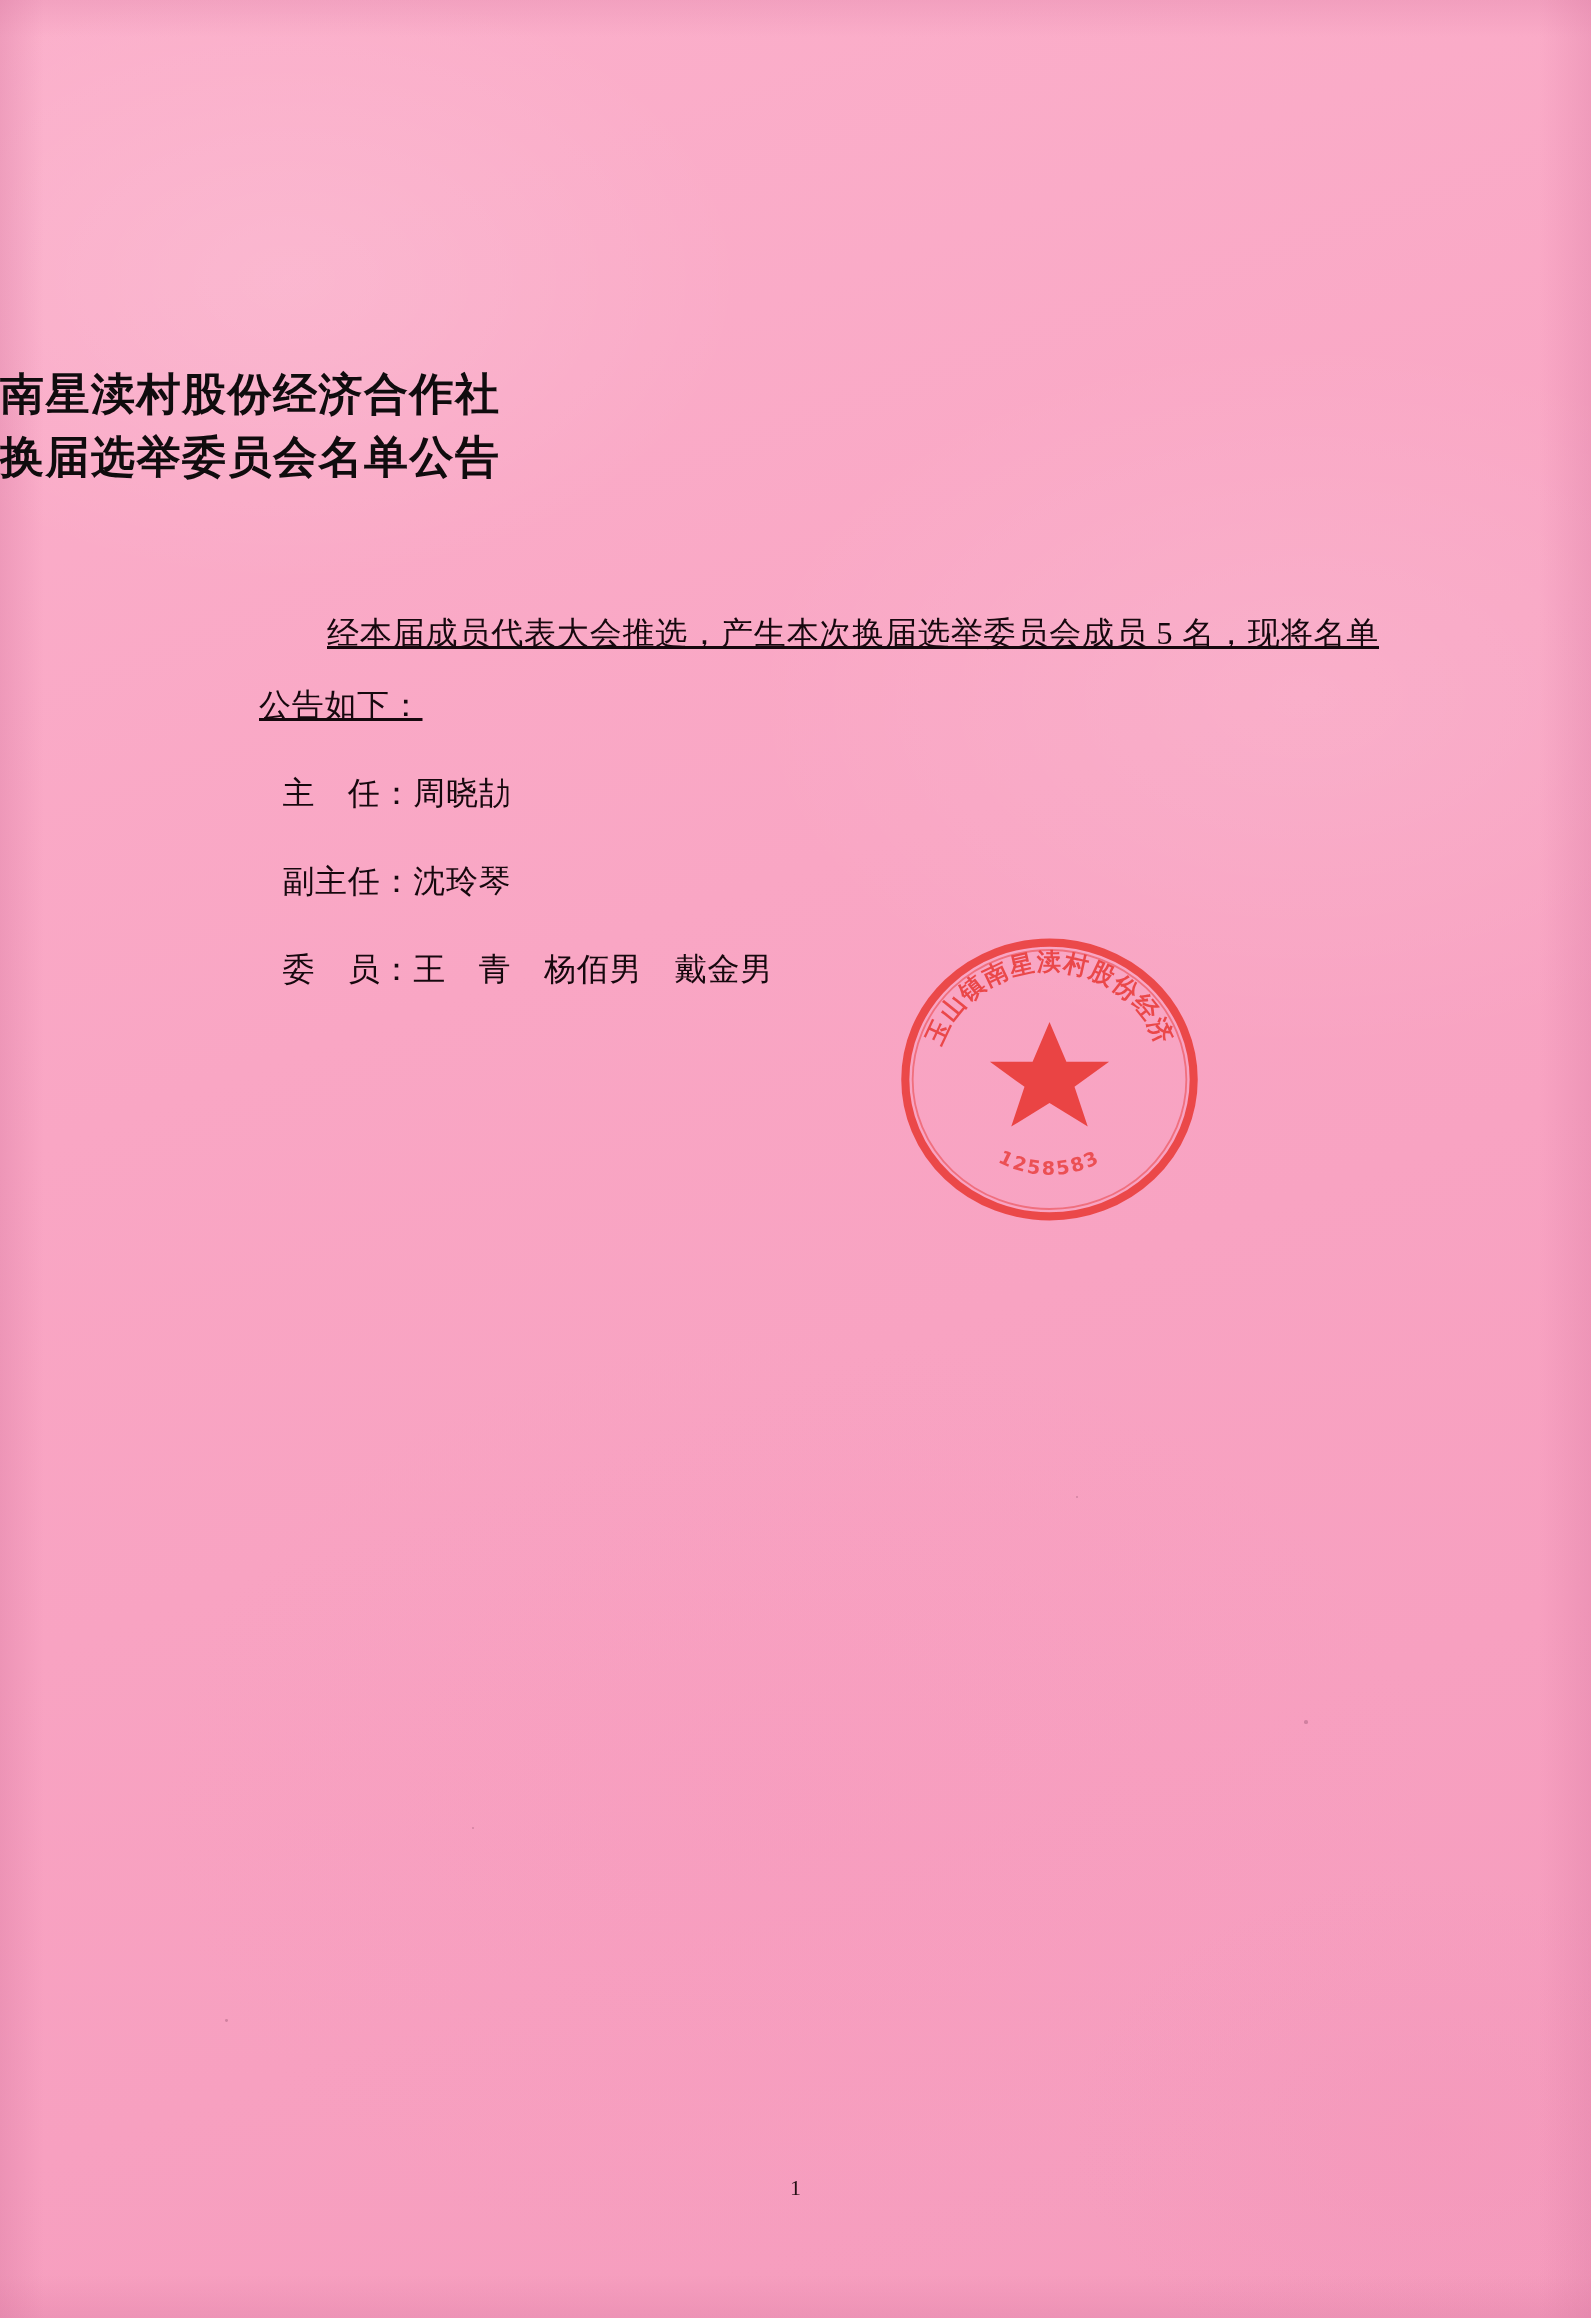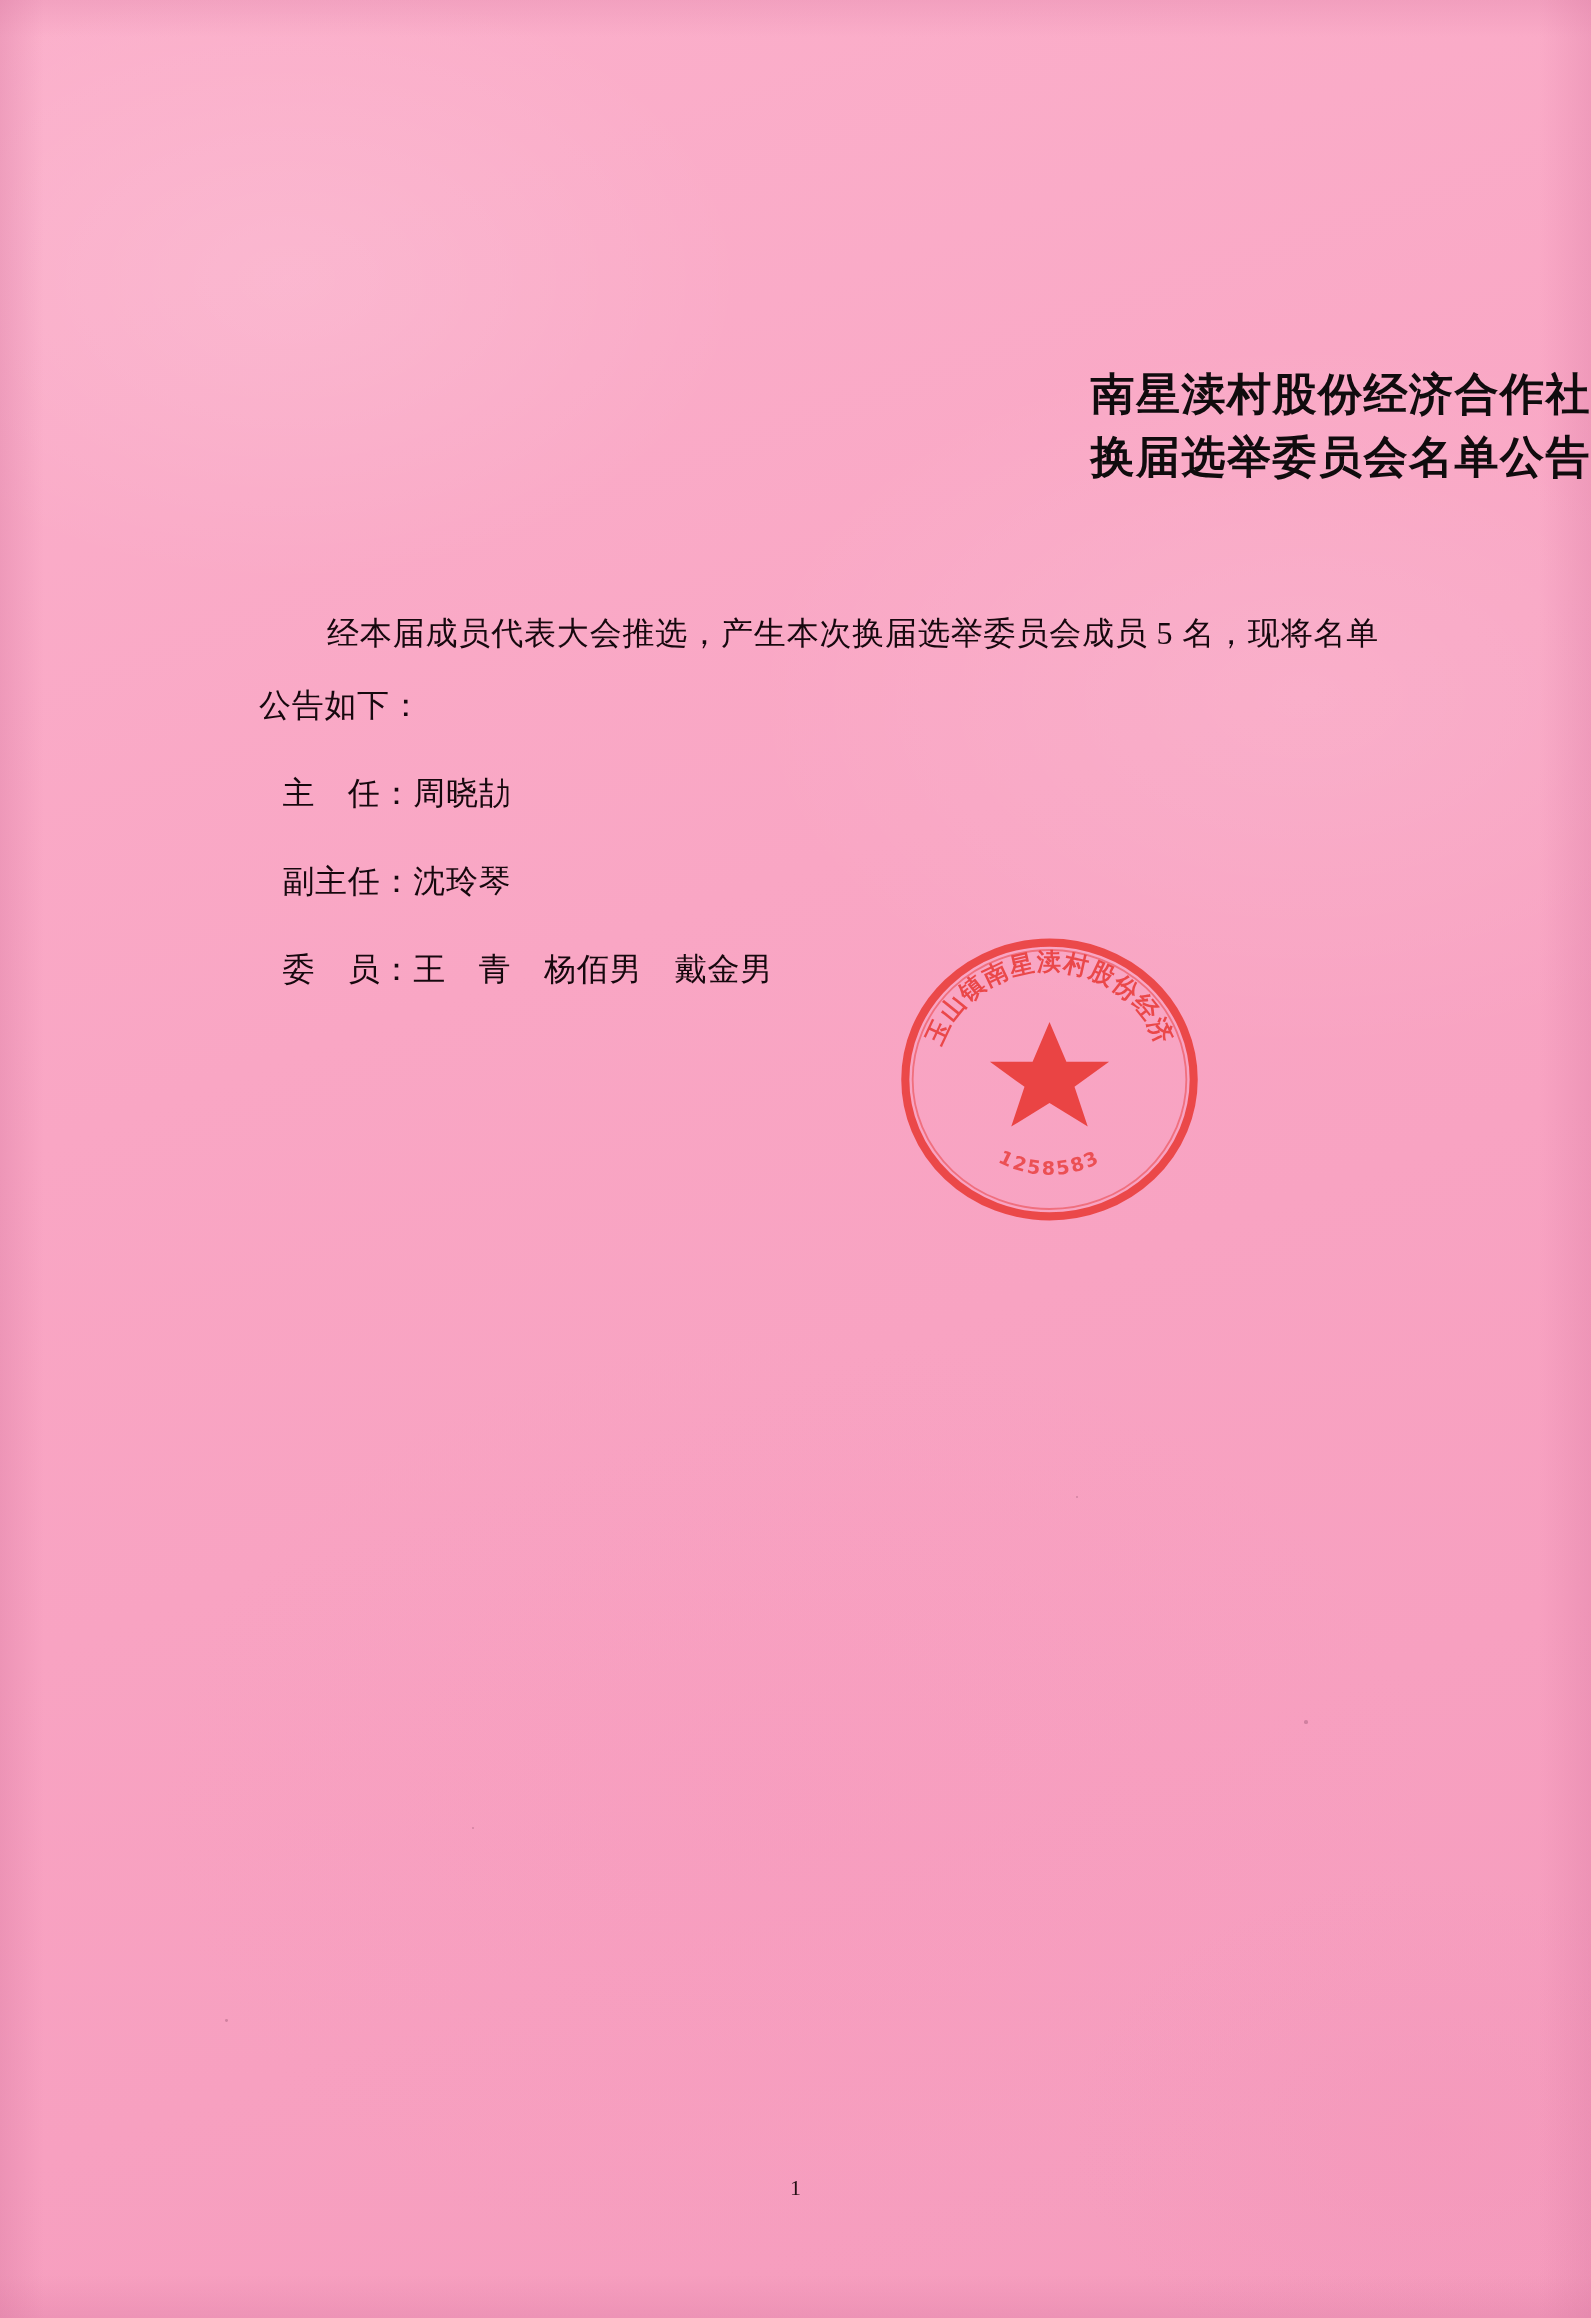"南星渎村股份经济合作社" .doc-title { text-align: right -> left }
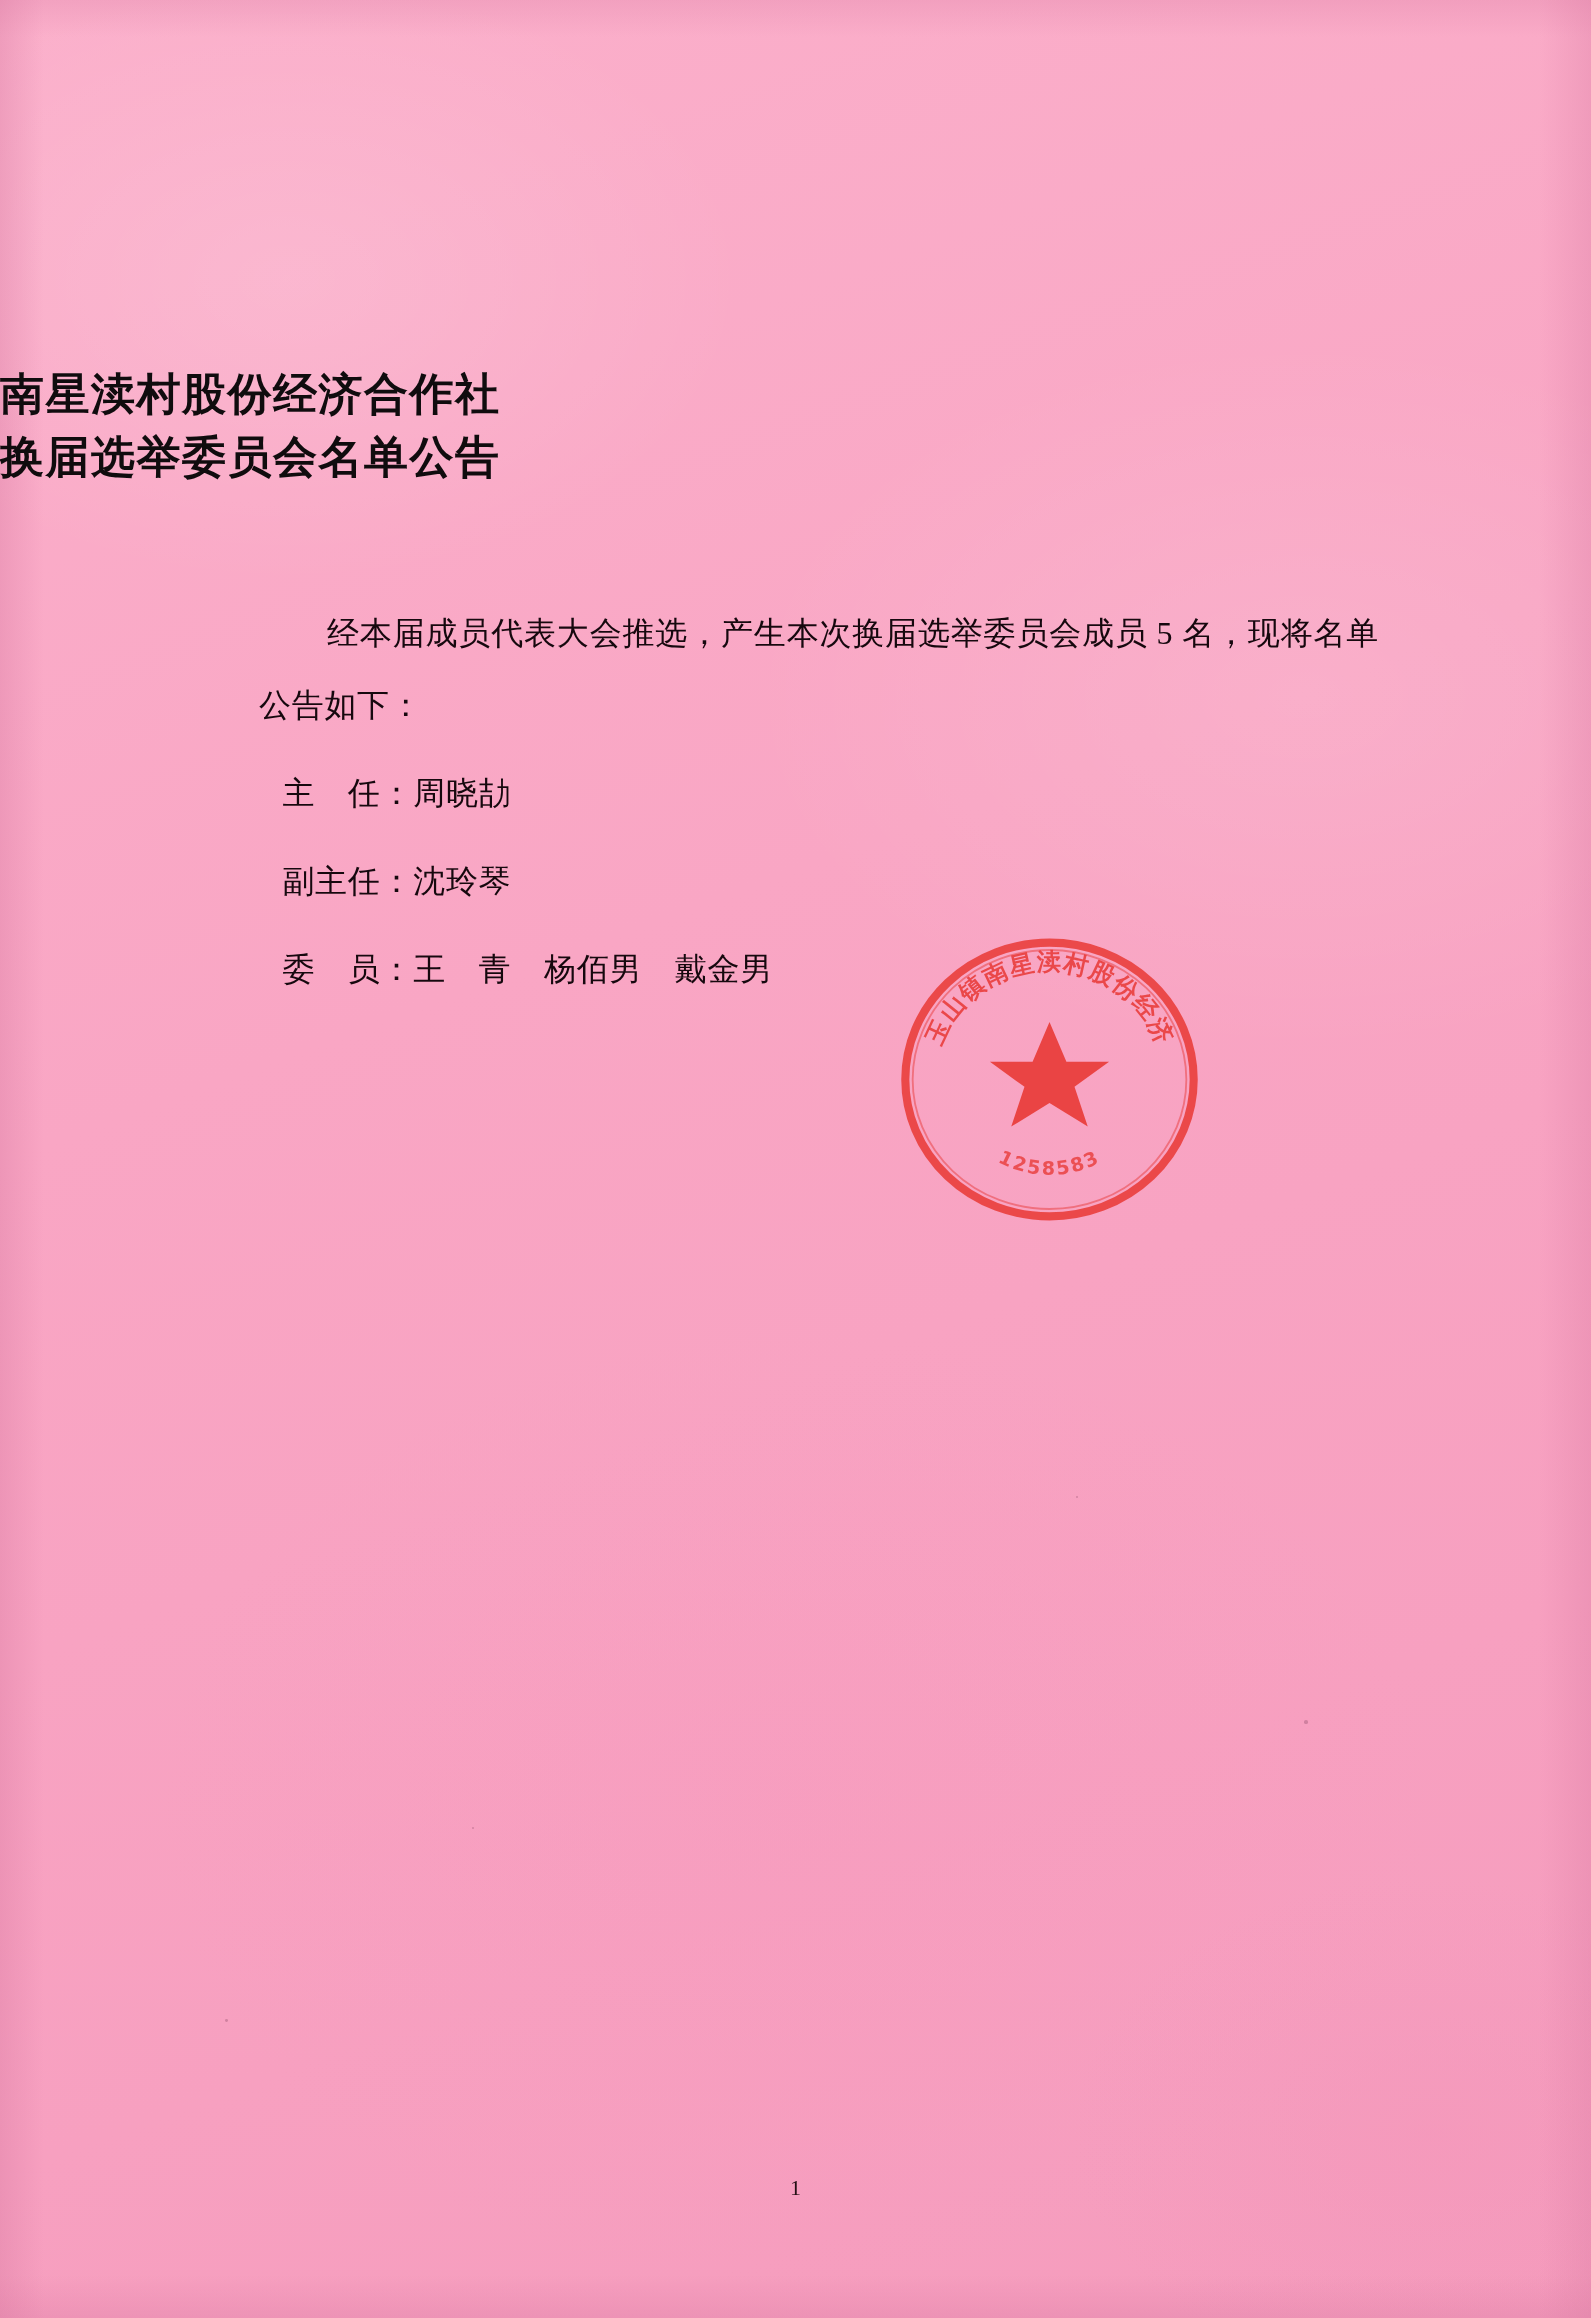"经本届成员代表大会推选，产生本次换届选举委员会成员 5 名，现将名单公告如下：" .para { text-decoration: none -> underline }
